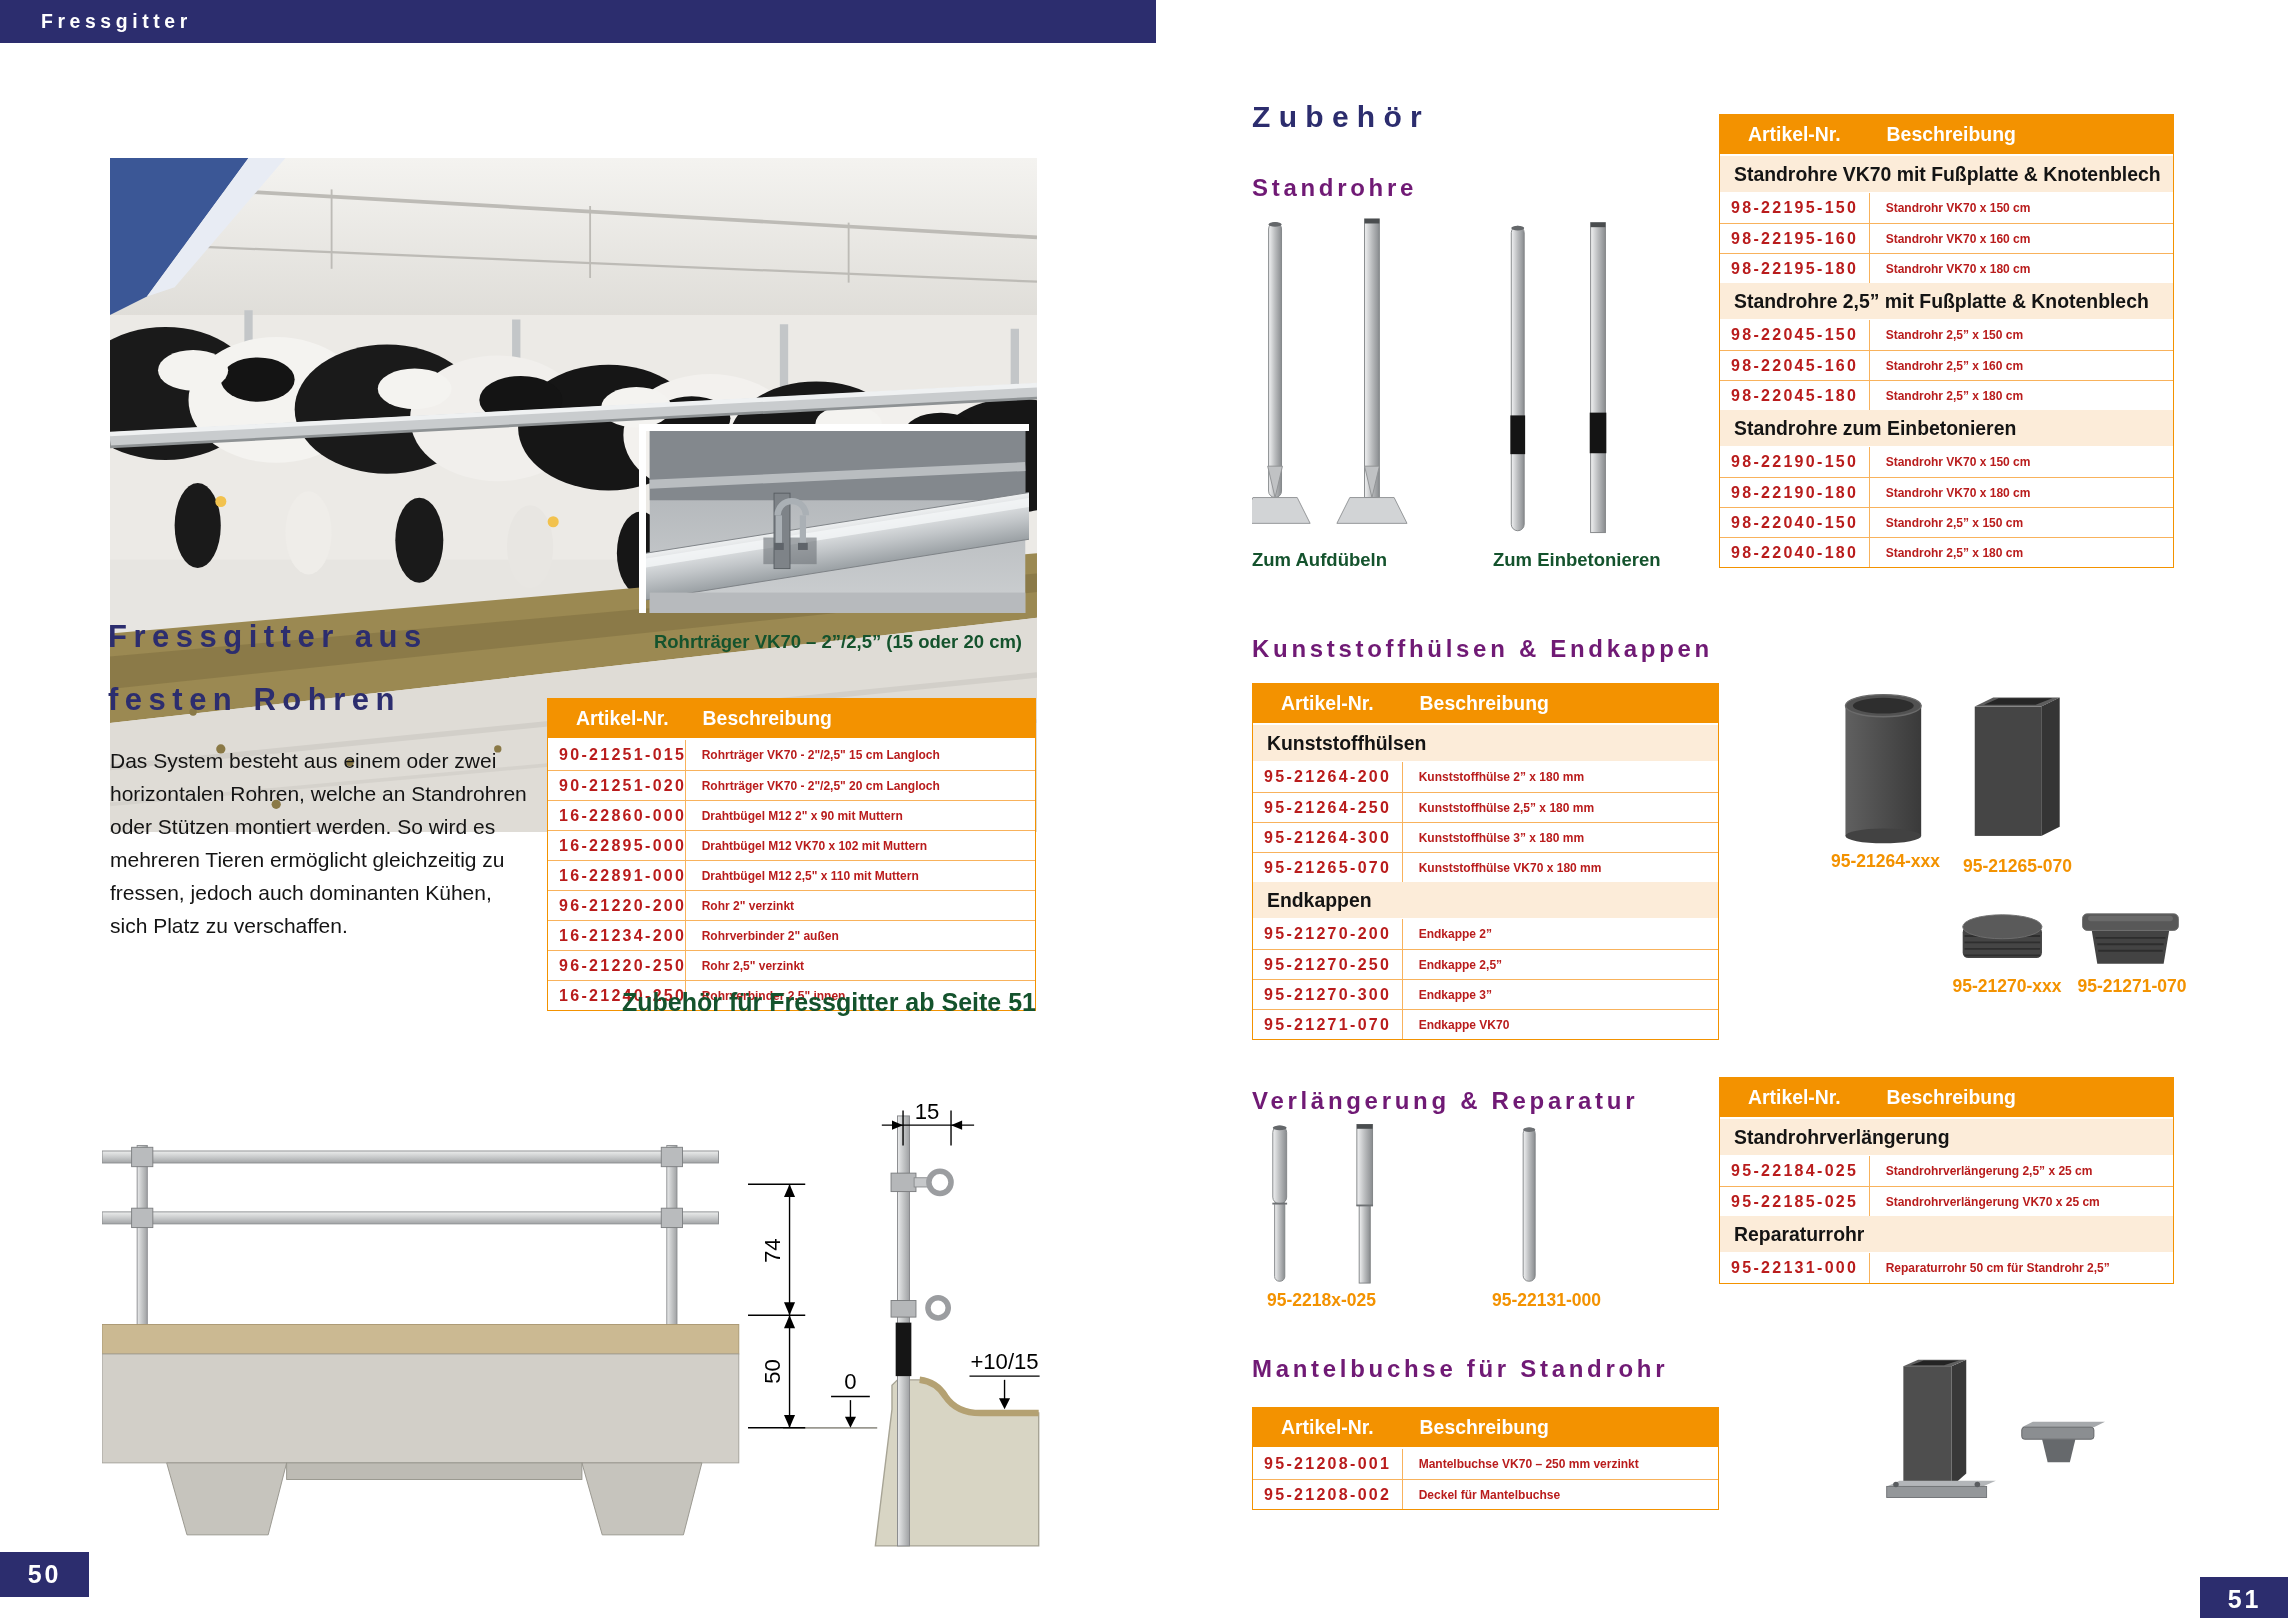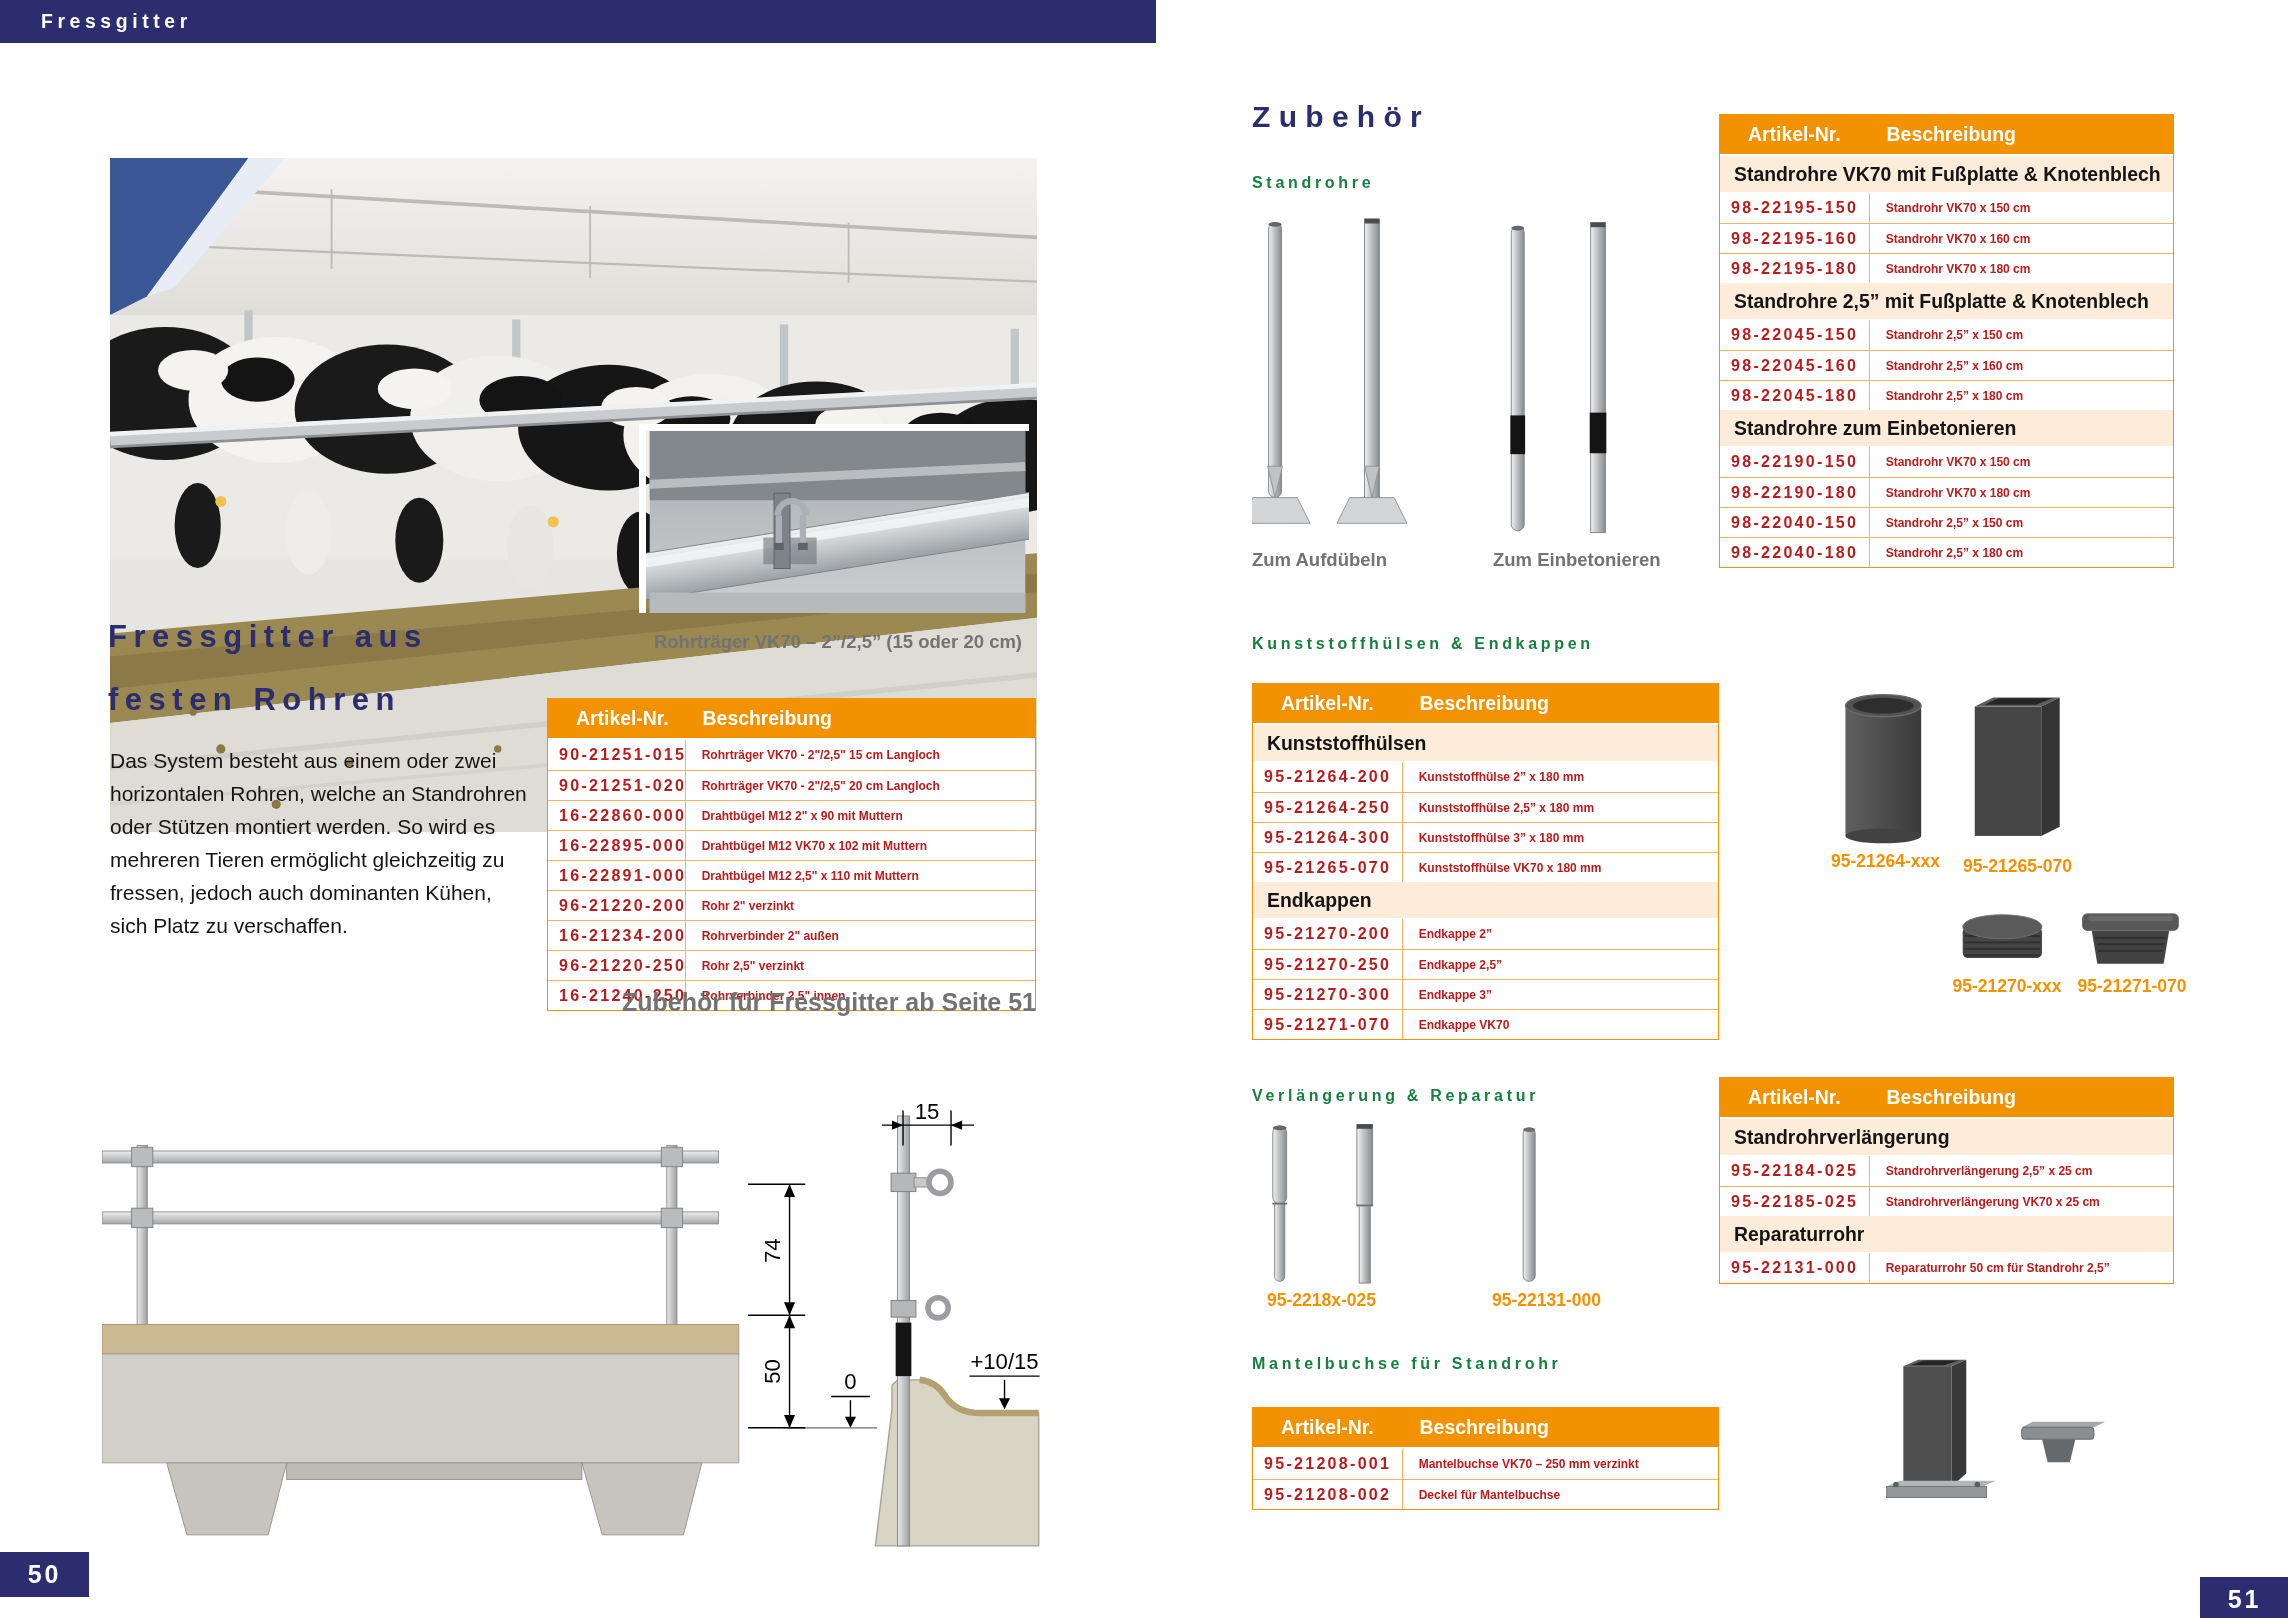"Standrohre" .h3 { color: #15803d -> #701a75; font-size: 16px -> 24px }
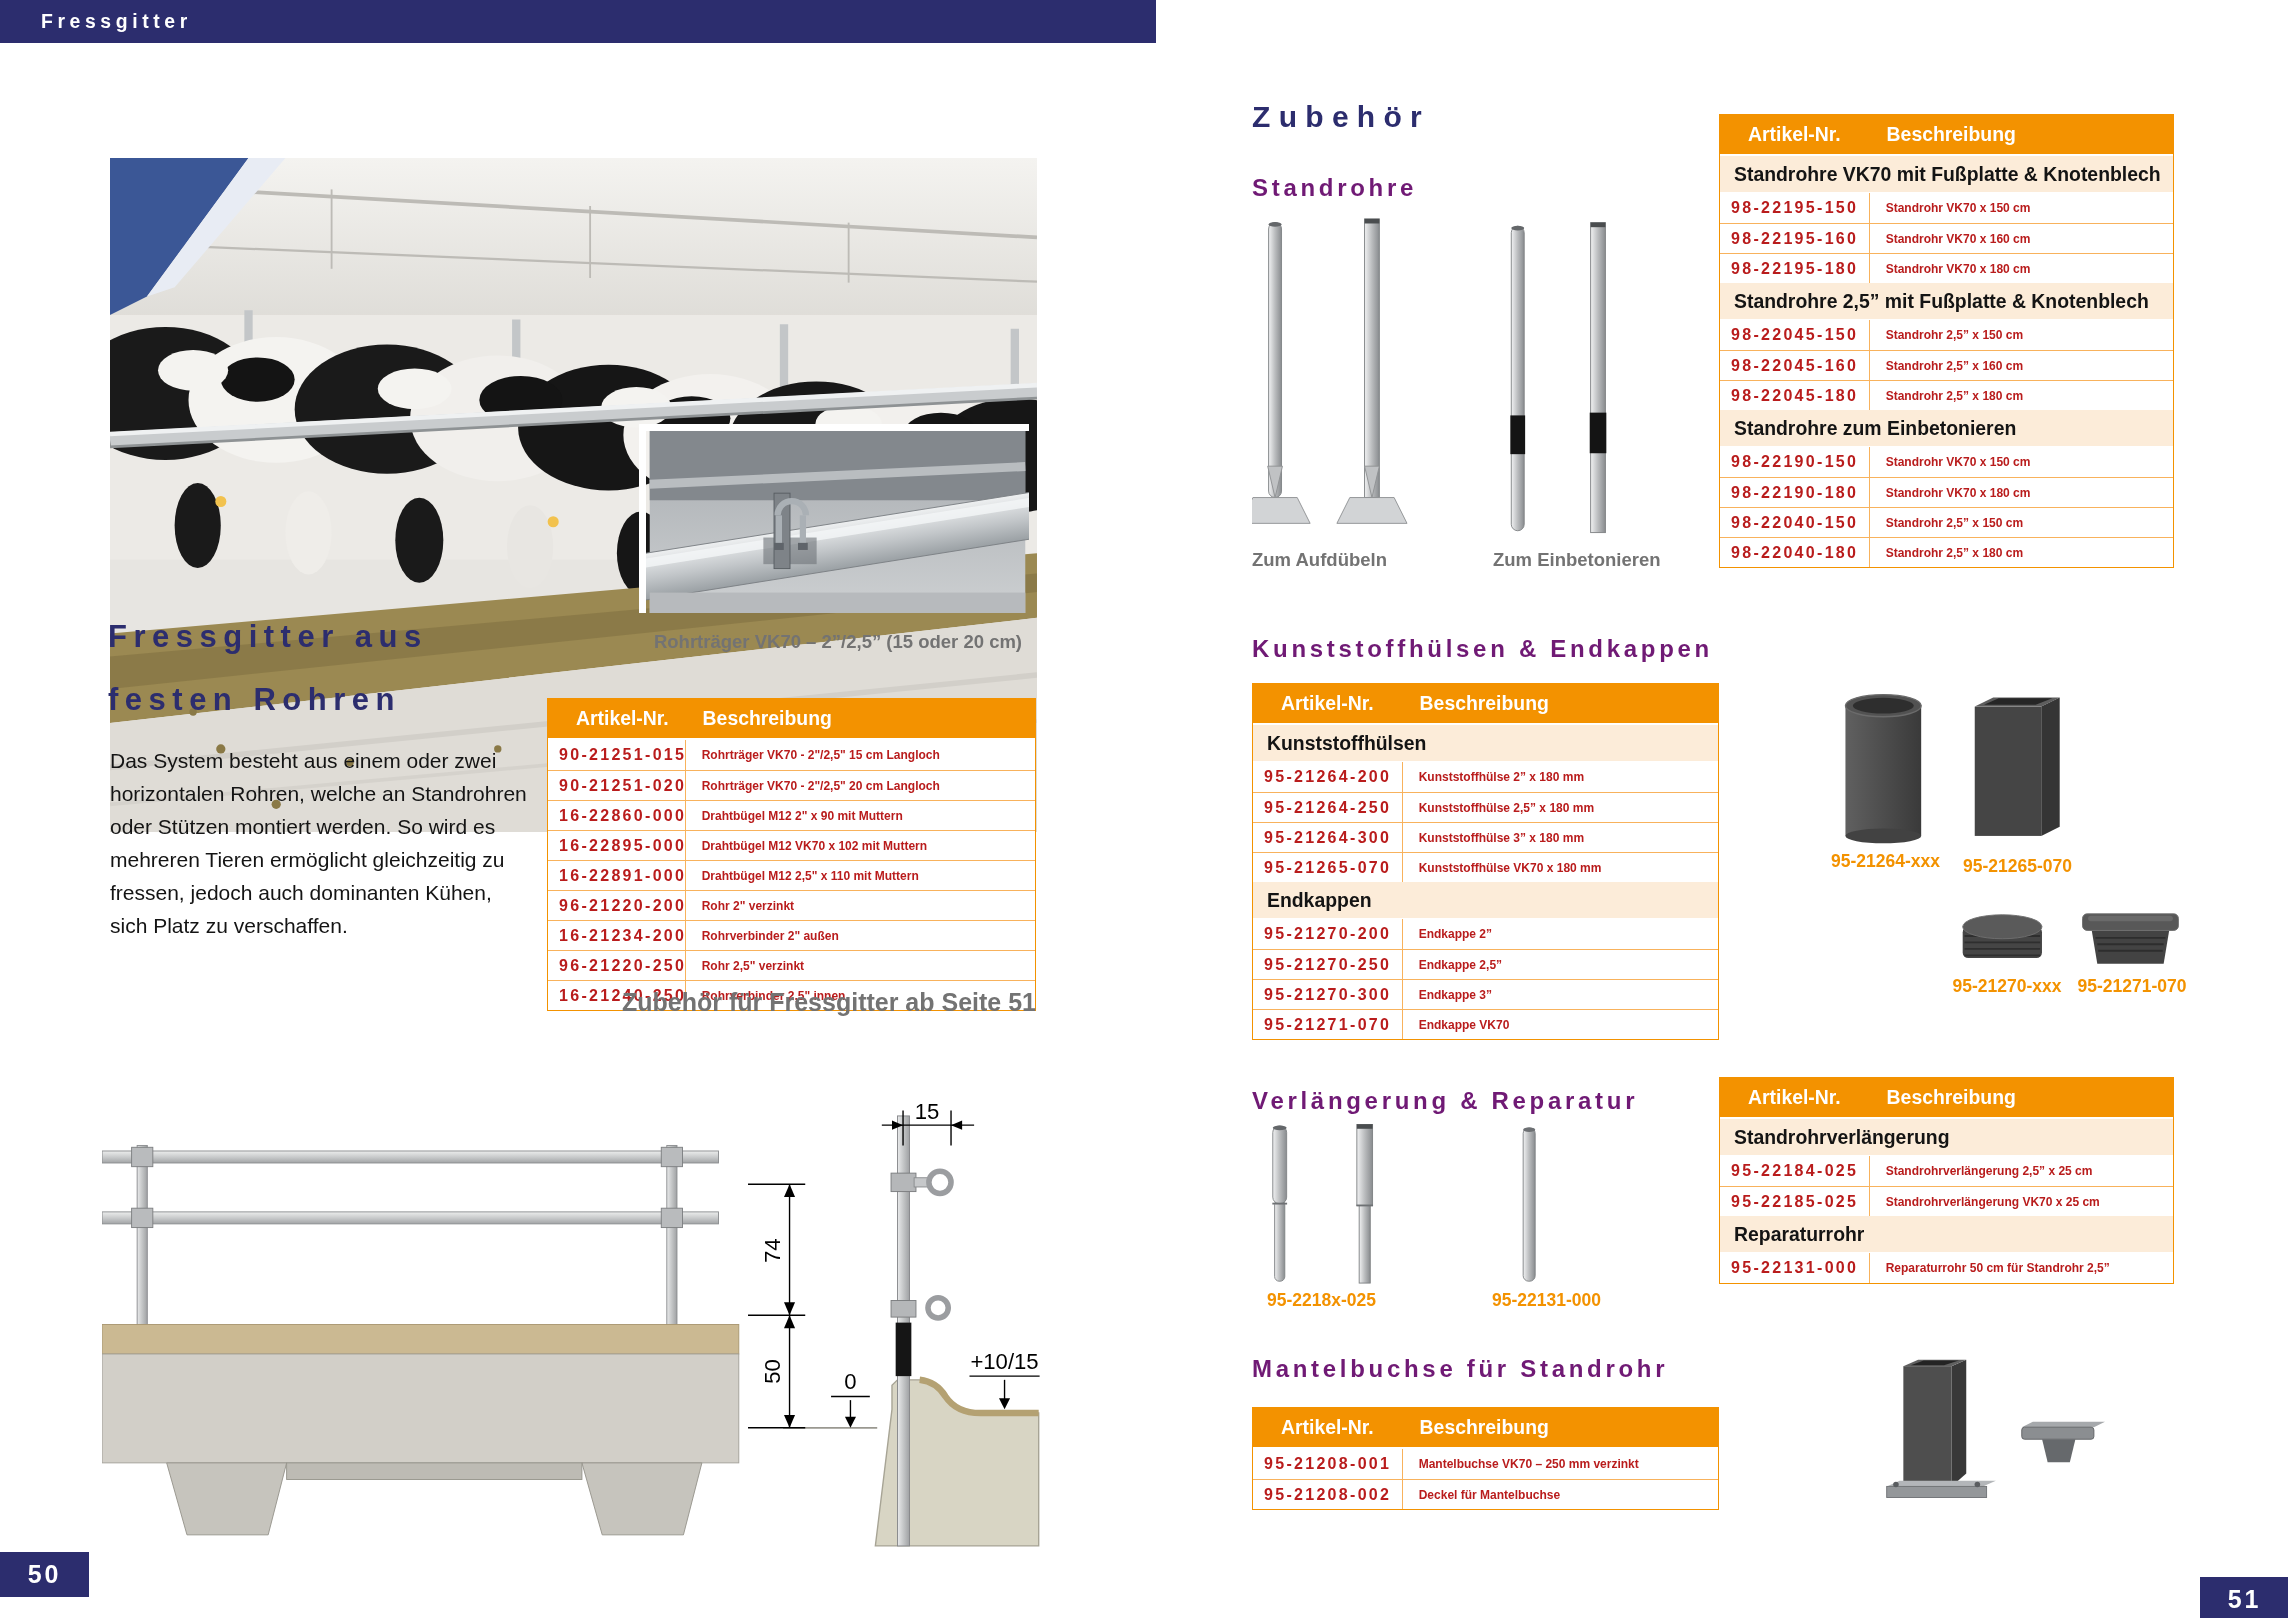"Zum Aufdübeln" .ocap { color: #737373 -> #14532d }
